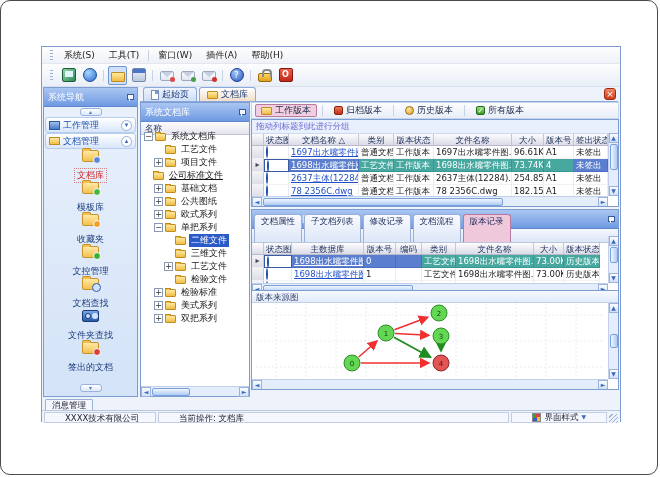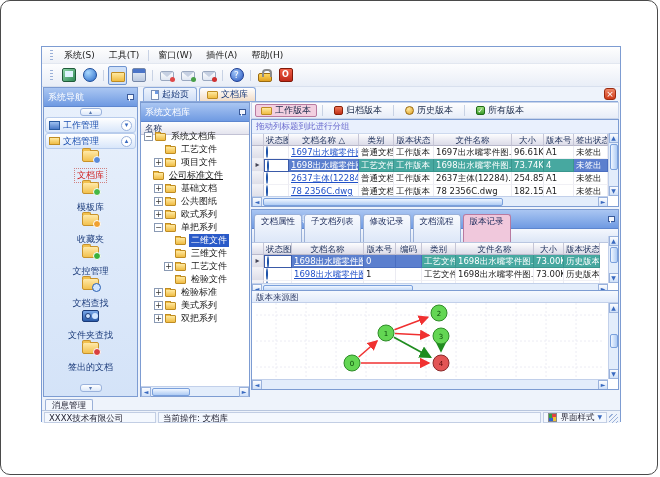"文档名称" span.c { text: 文档名称 -> 主数据库 }
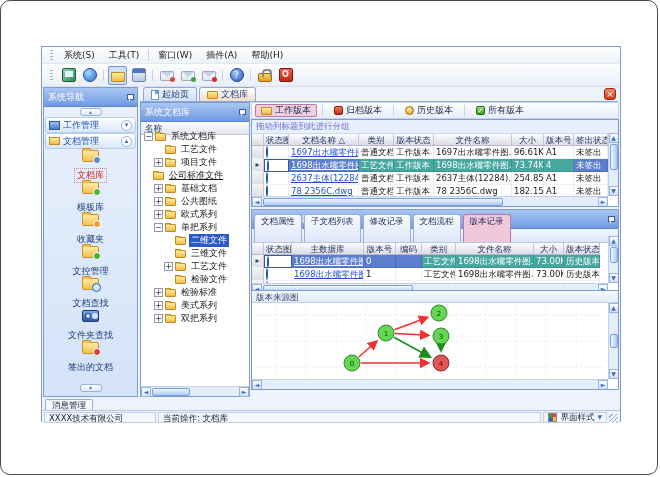"XXXX技术有限公司" .sb-box { padding: 0 4px -> 0 20px }
